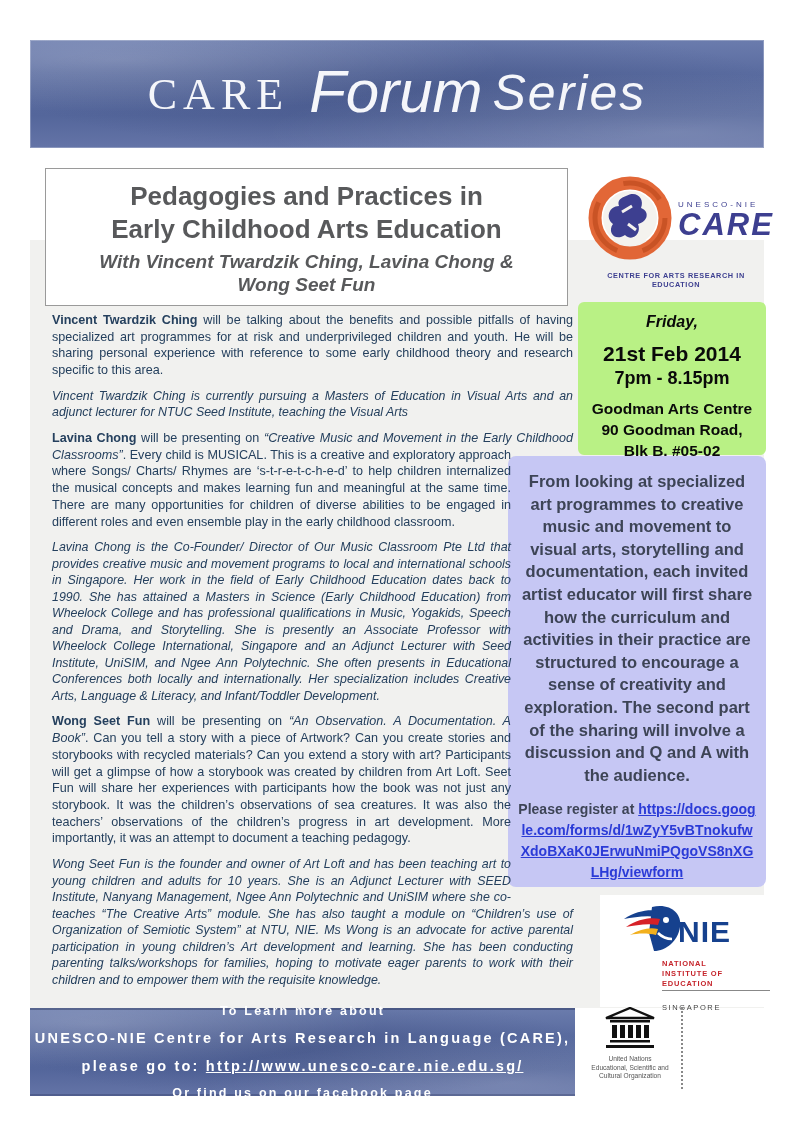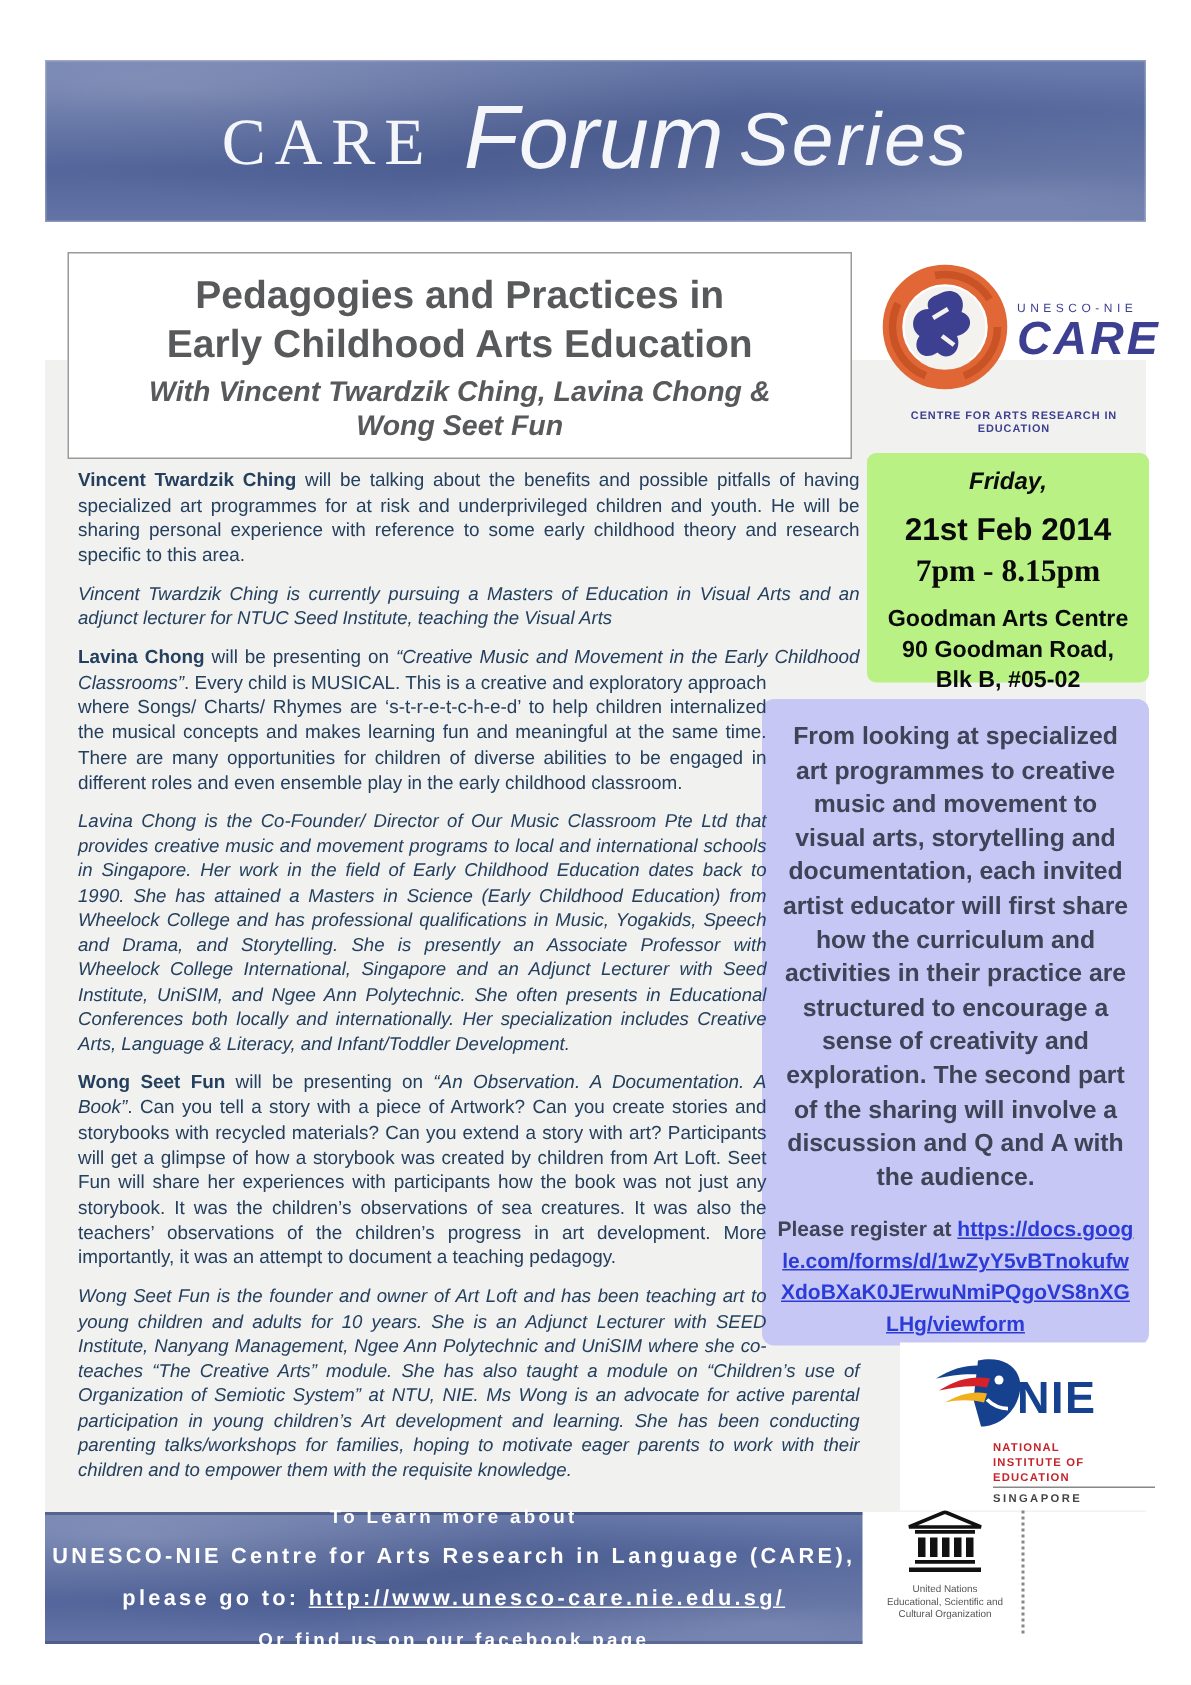"7pm - 8.15pm" .event-time { font-family: Liberation Serif, serif -> none; font-size: 21px -> 18px }
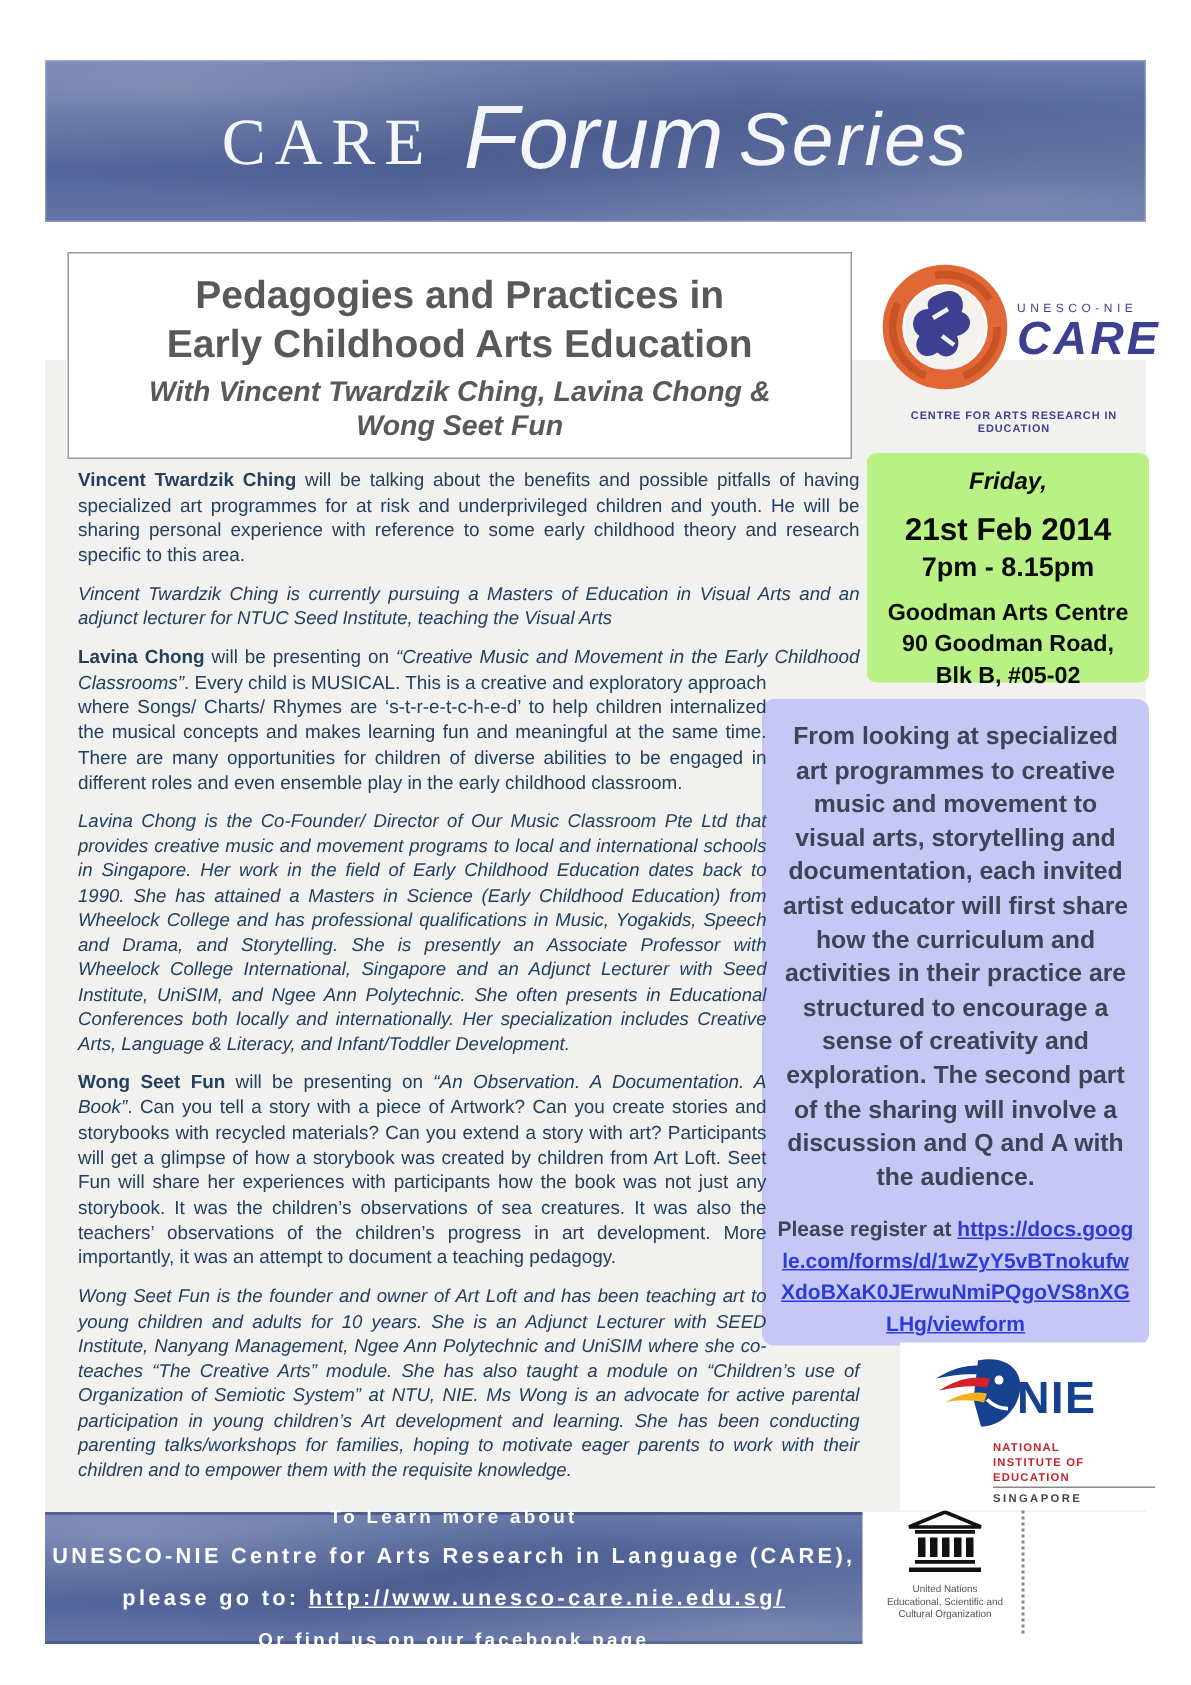"From looking at specialized art" .info-box { top: 466px -> 456px }
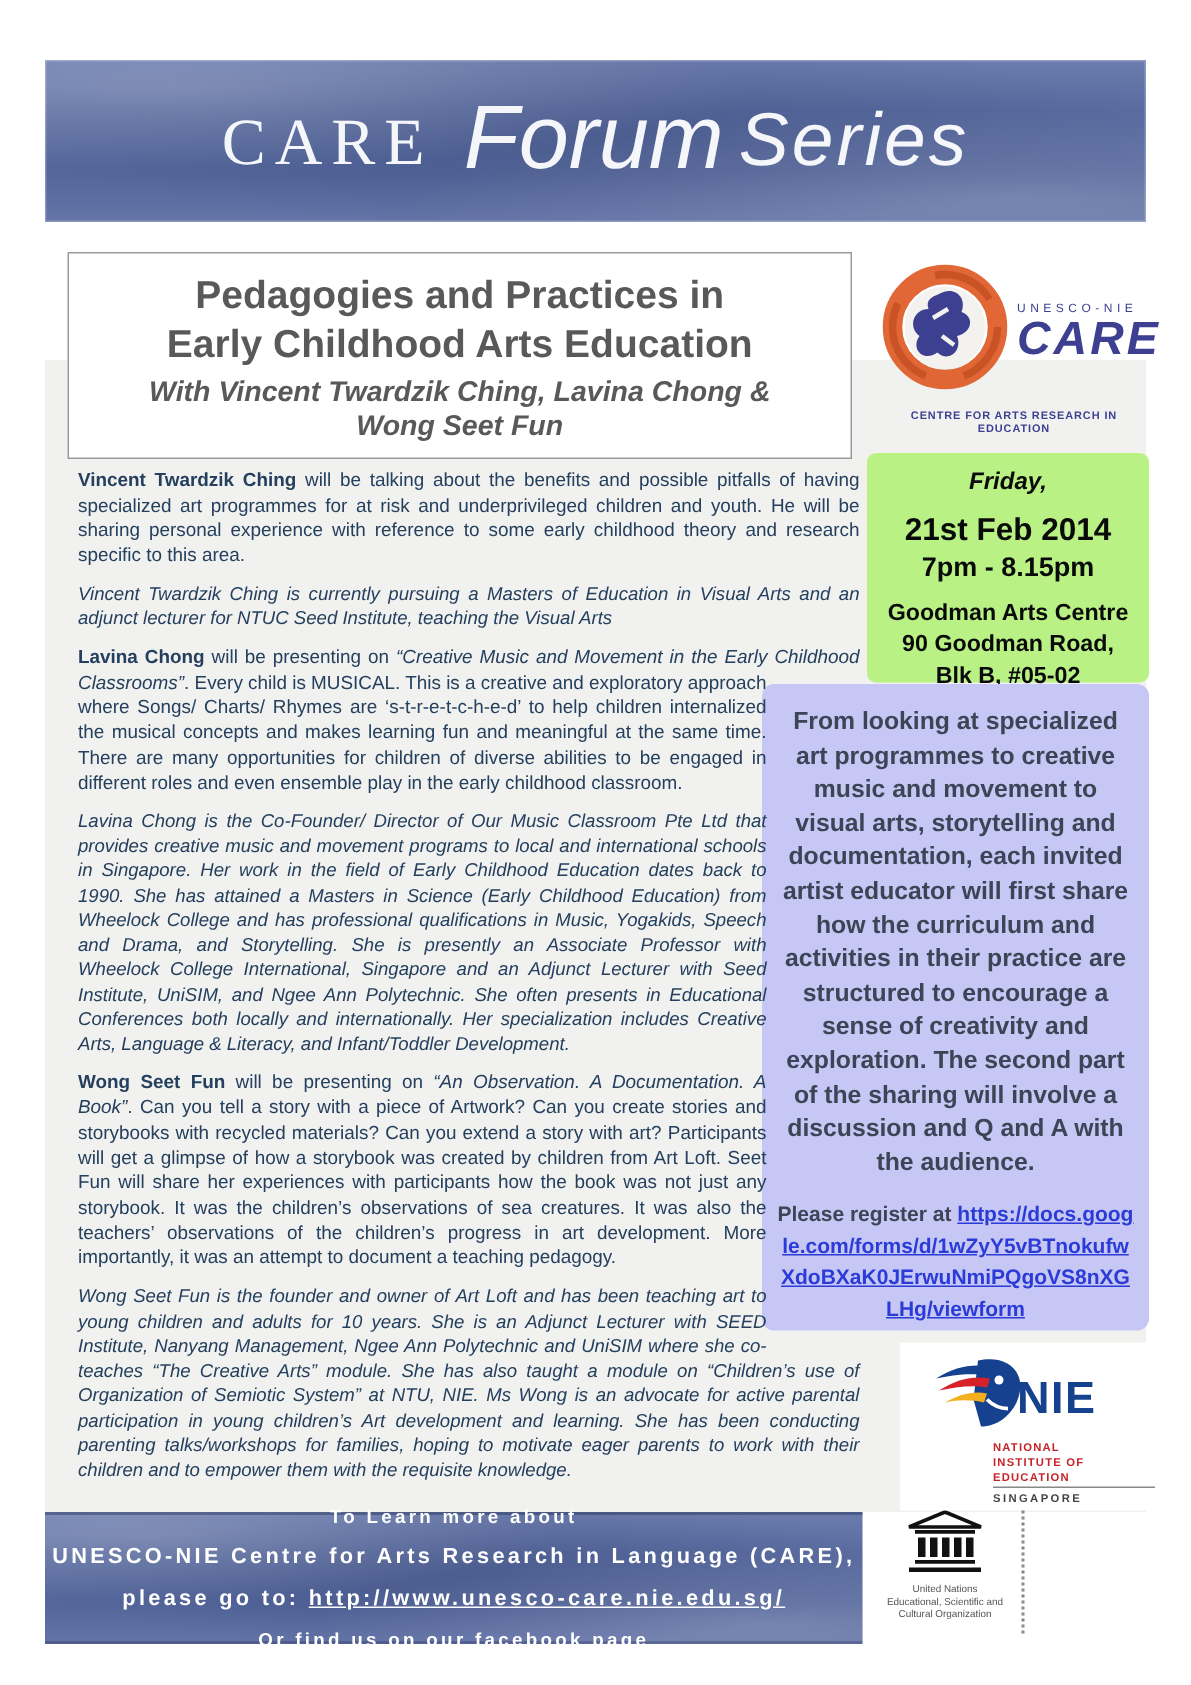"SINGAPORE" .nie-sg { font-weight: bold -> normal; padding-top: 2px -> 12px }
